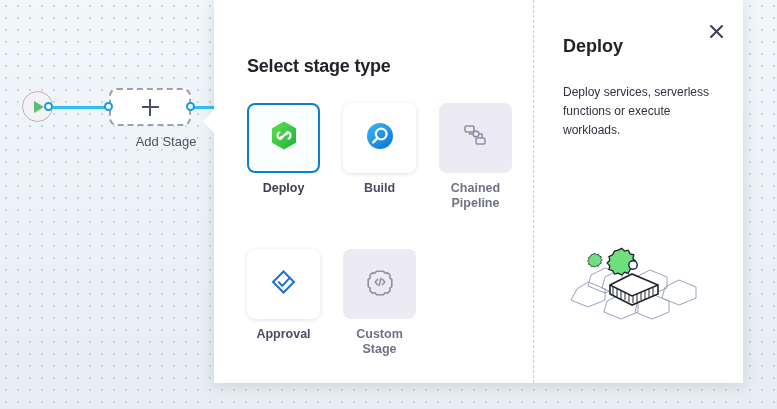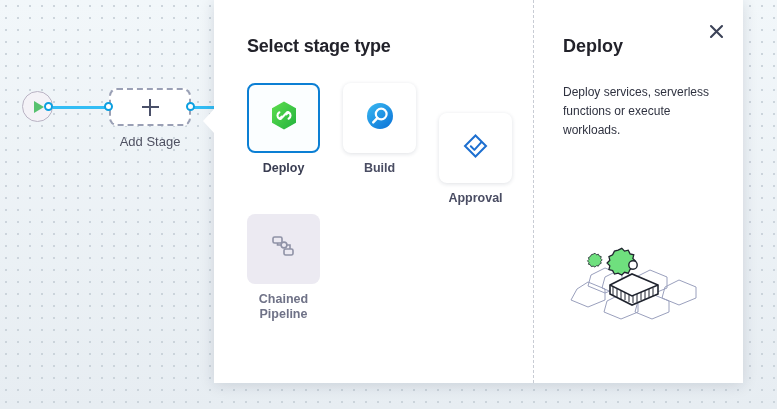"Select stage type" .modal-left { padding: 36px 0 0 33px -> 56px 0 0 33px }
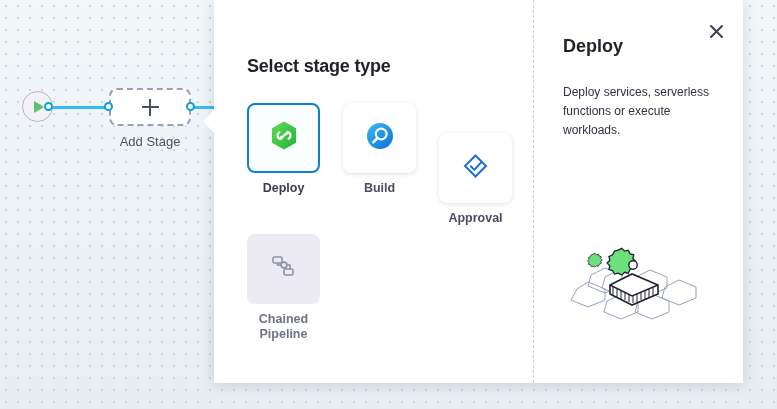"Add Stage" .add-stage-label { left: 109px -> 125px }
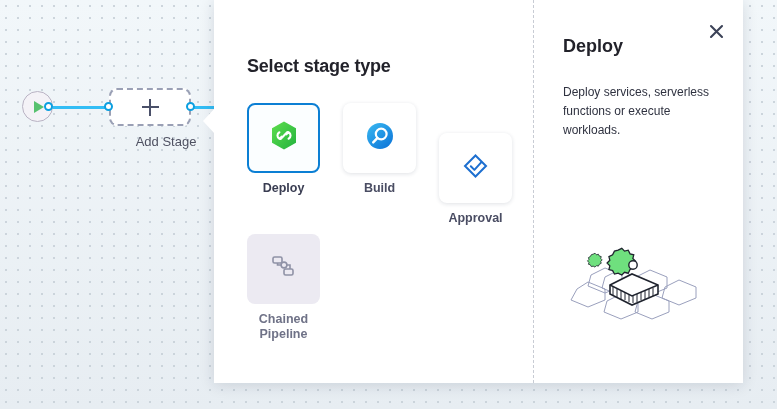"Approval" div.tile-cell { order: before "Chained" -> after "Chained" }
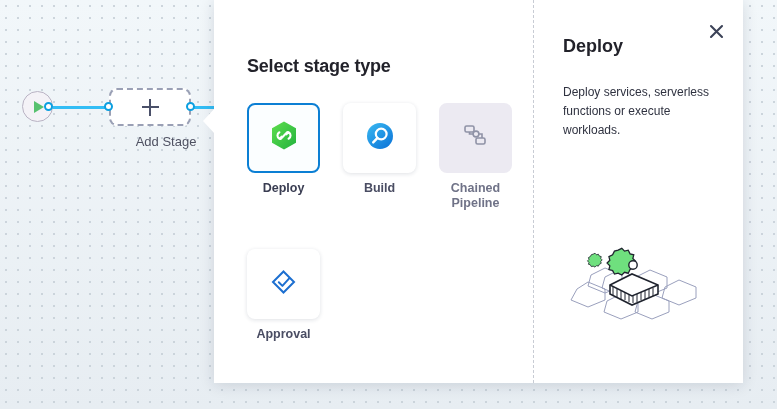"Custom" div.tile-cell { html: none -> <div> <div> <span> <svg> <path></path> <path></path> </svg> </span> </div> <div>Custom Stage</div> </div> }
